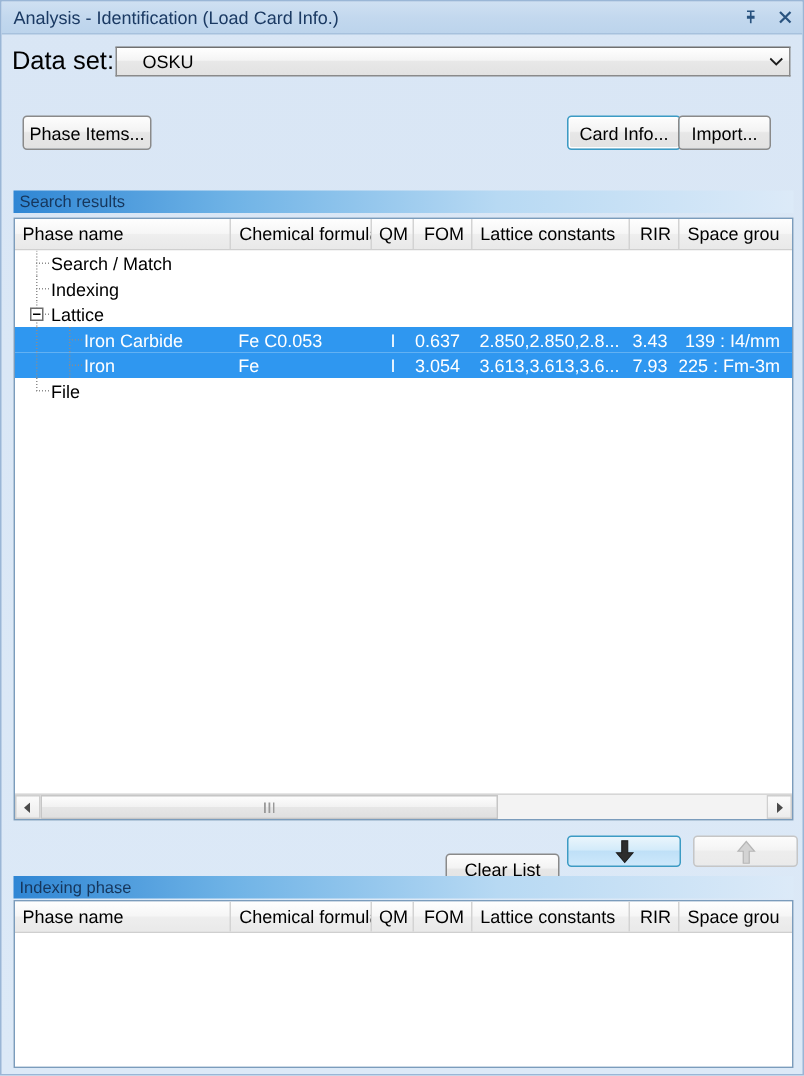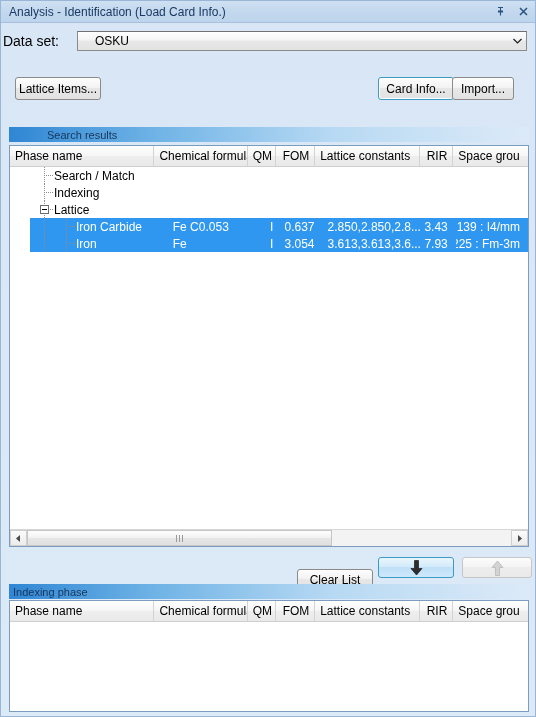"Data set:" .dataset-label { font-size: 14px -> 17px; padding-right: 18px -> 1px }
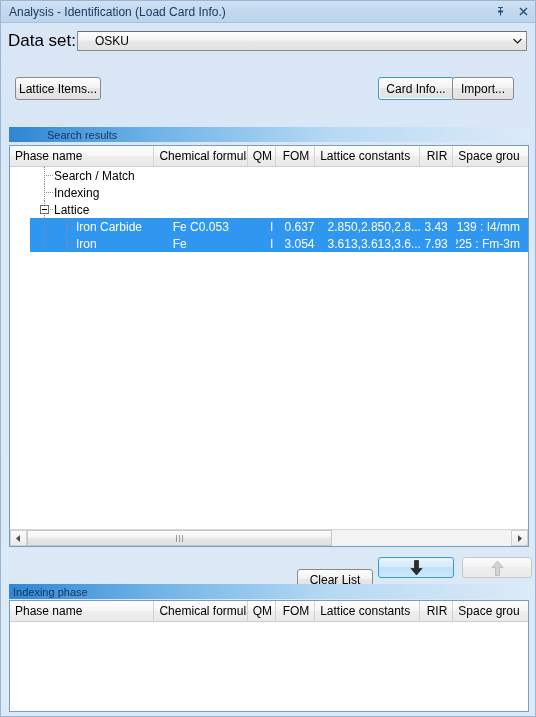"Lattice Items..." button.btn { text: Lattice -> Phase }
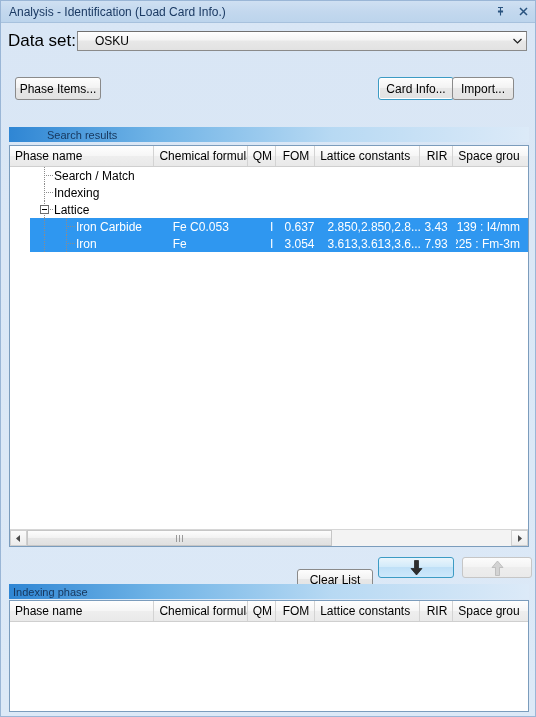"Search results" #search-results-header { padding-left: 34px -> none }
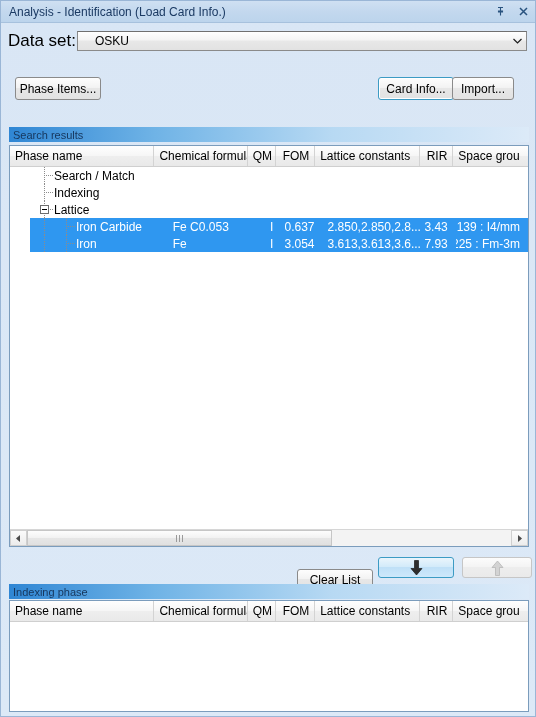"Search / Match" .grid-body { padding-left: 20px -> none }
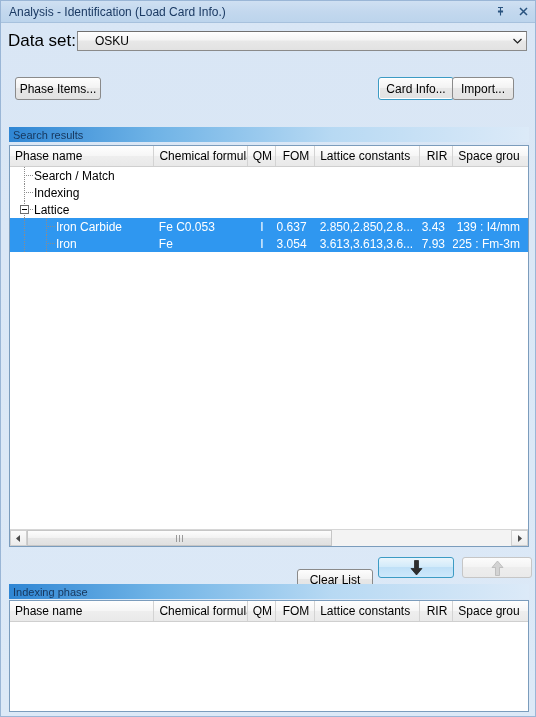"File" div.cell { html: none -> <div> <div> <div></div> <div></div> </div> <span>File</span> </div> }
